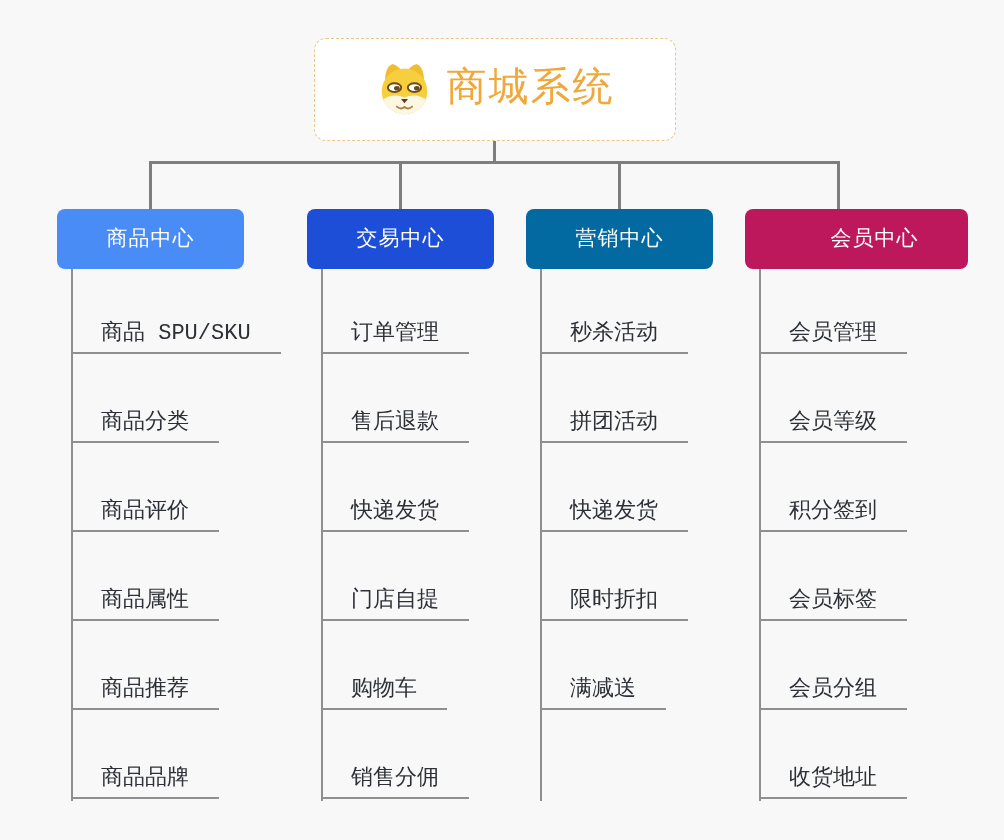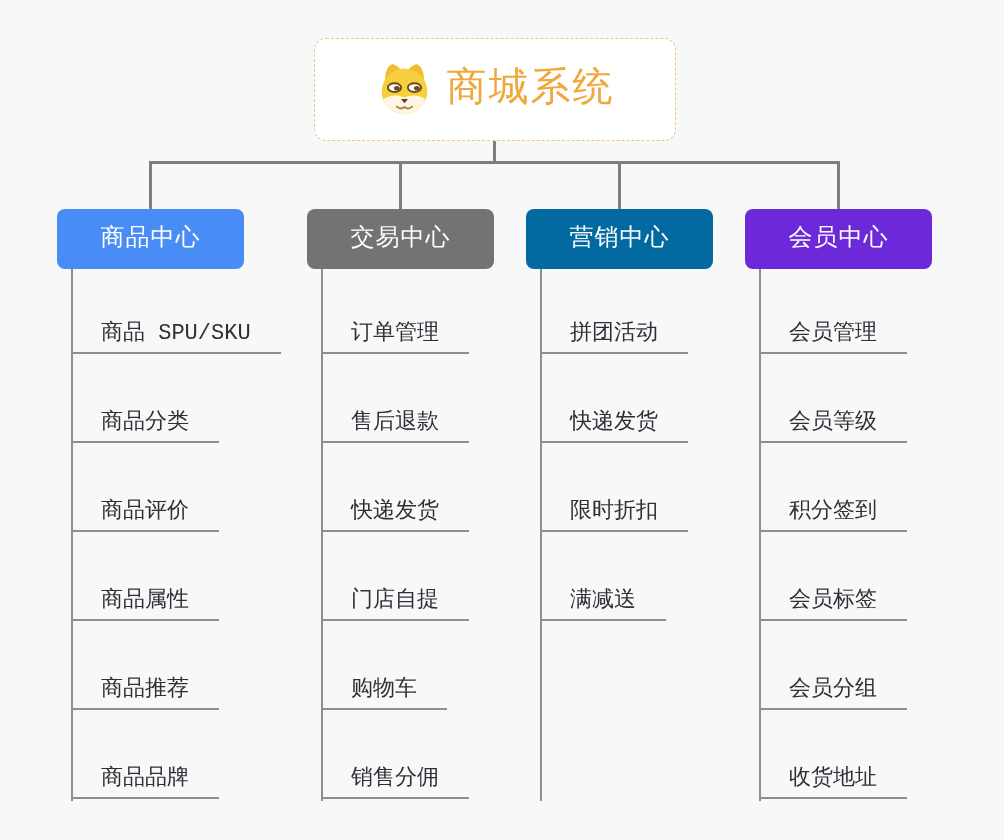"商品中心" .box-label { font-size: 24px -> 21px }
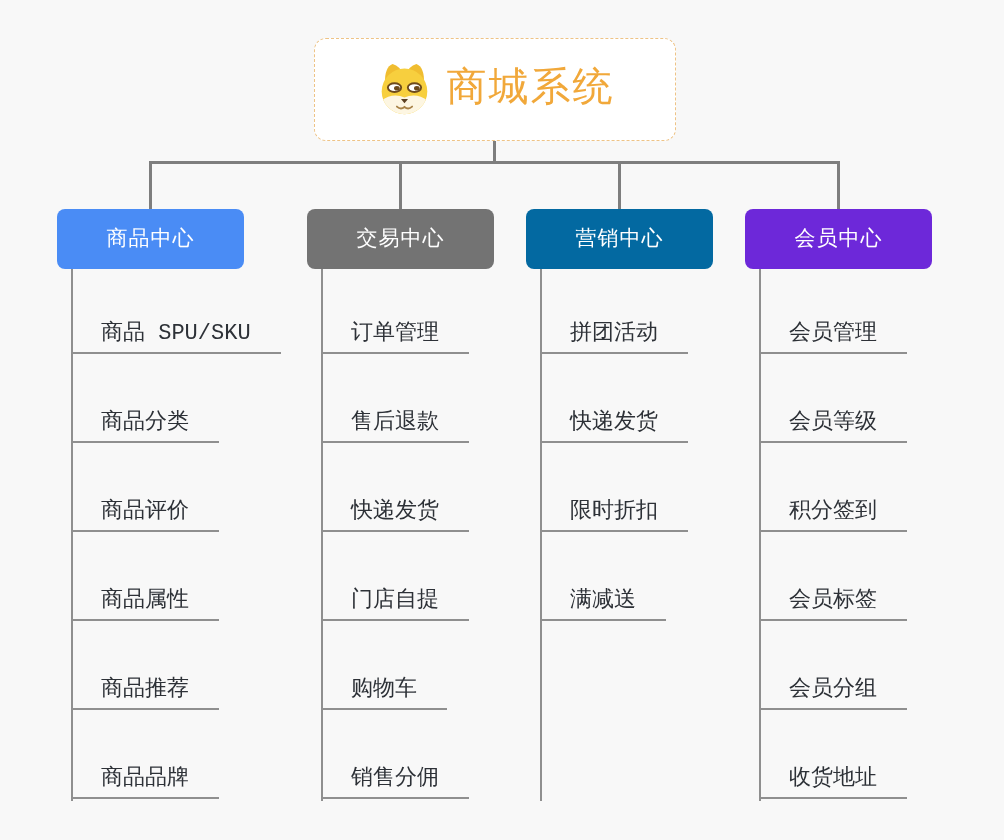"交易中心" div.box { background: #737373 -> #1d4ed8 }
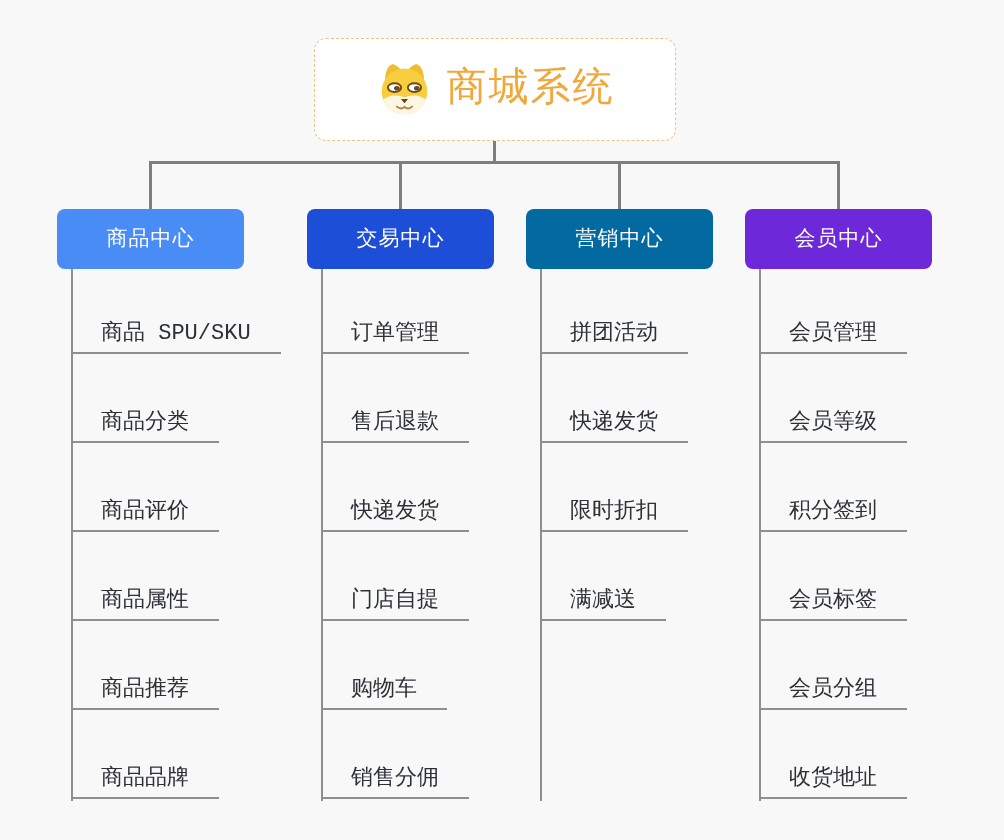"会员中心" div.box { background: #6d28d9 -> #be185d; padding-left: none -> 36px }
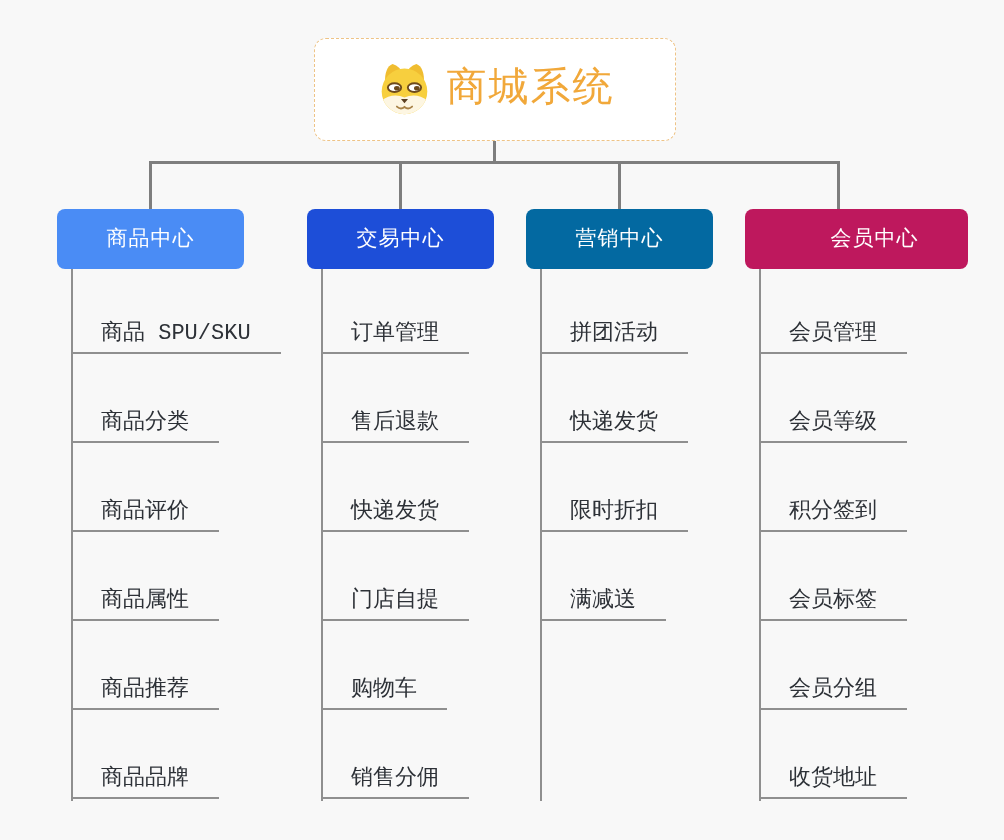"秒杀活动" div.leaf { html: none -> <div> <span>秒杀活动</span> </div> }
